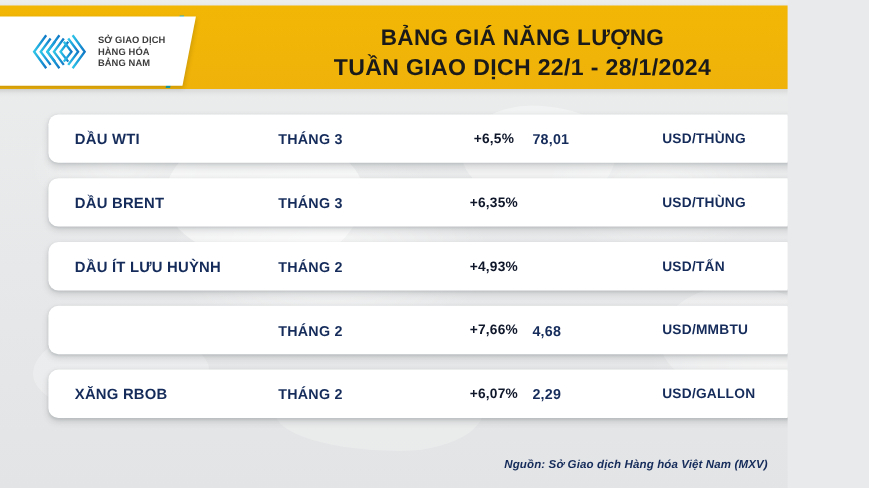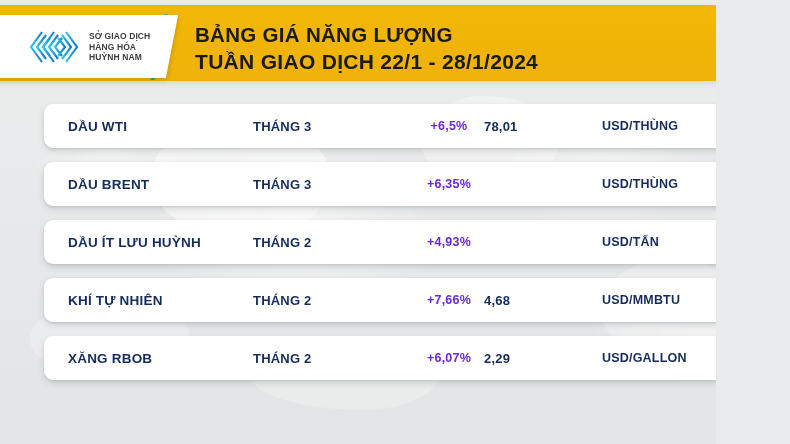"BẢNG GIÁ NĂNG LƯỢNG" .title-wrap { align-items: flex-start -> center }
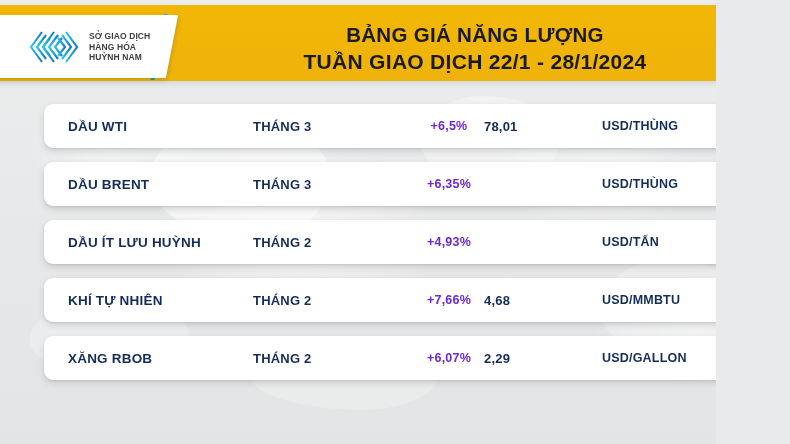"HUỲNH NAM" span { text: HUỲNH -> BẢNG }
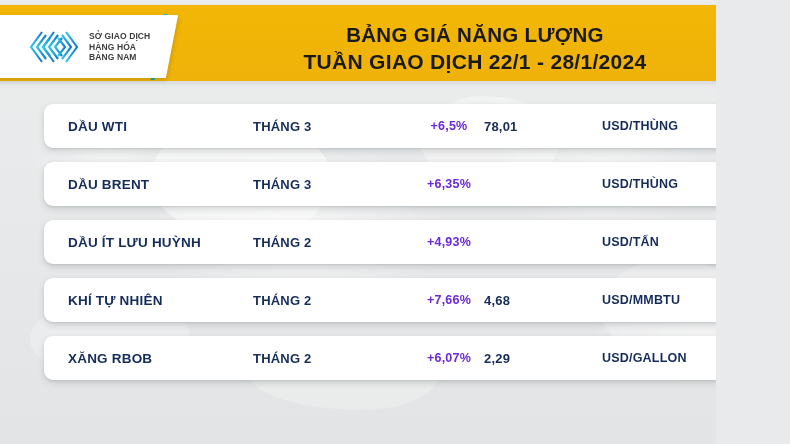"+6,5%" .c-change { color: #6d28d9 -> #0f172a }
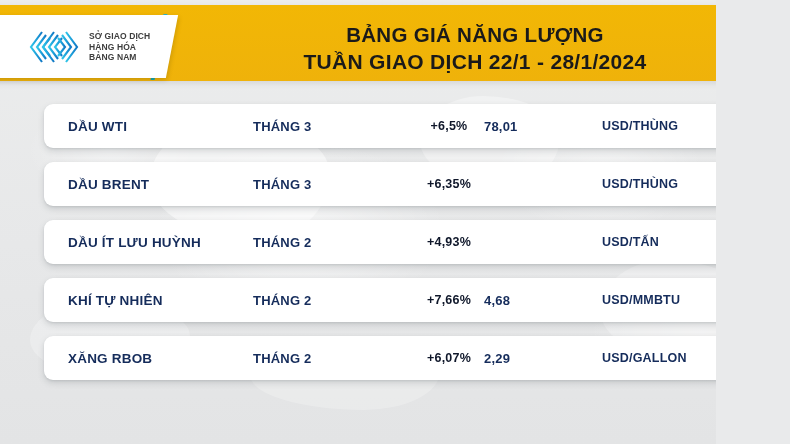"KHÍ TỰ NHIÊN" span.c-name { html: <span>KHÍ TỰ NHIÊN</span> -> none }
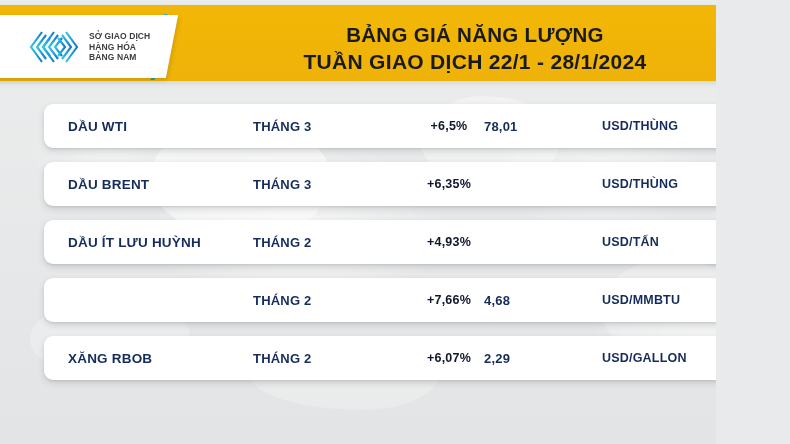"Nguồn: Sở Giao dịch Hàng" div.footer { html: none -> <div>Nguồn: Sở Giao dịch Hàng hóa Việt Nam (MXV)</div> }
